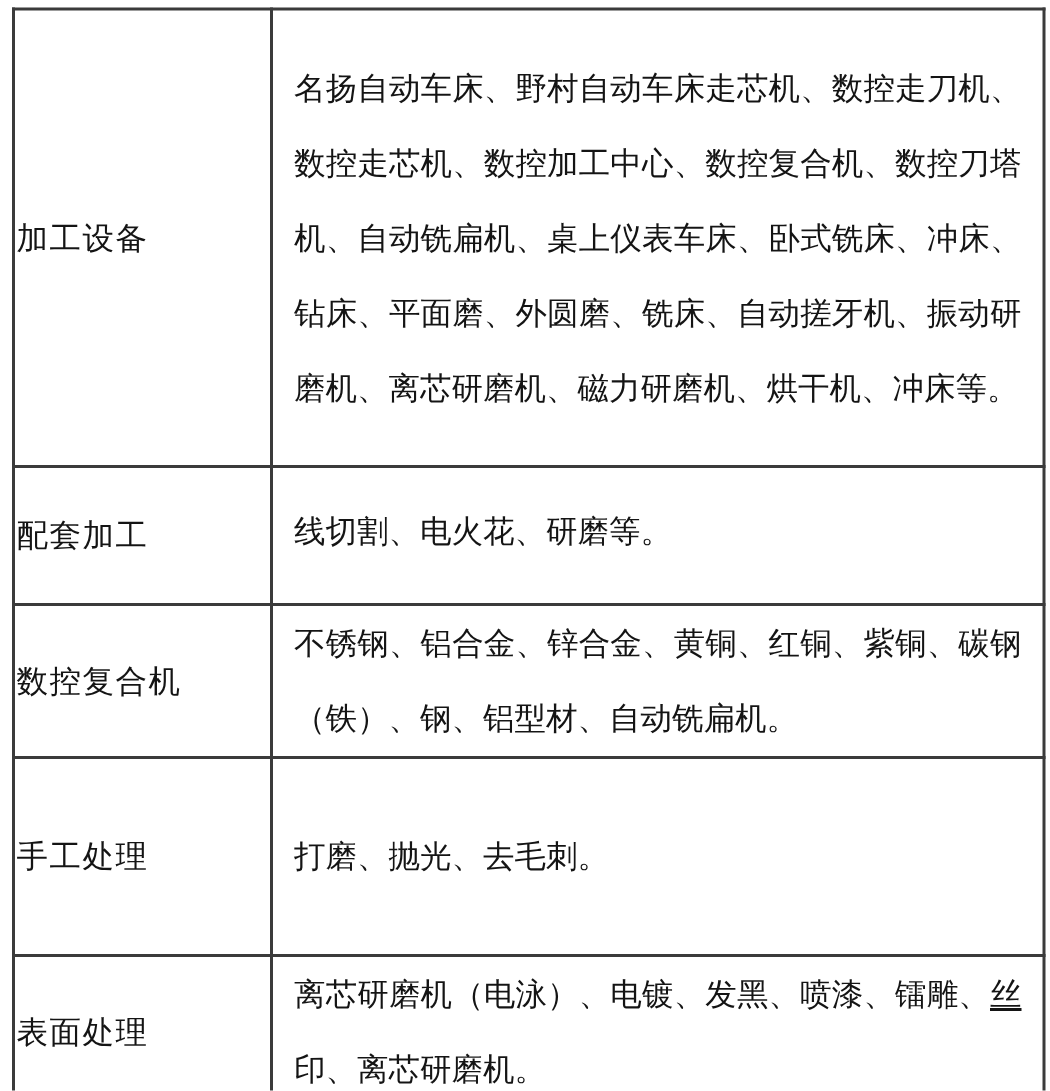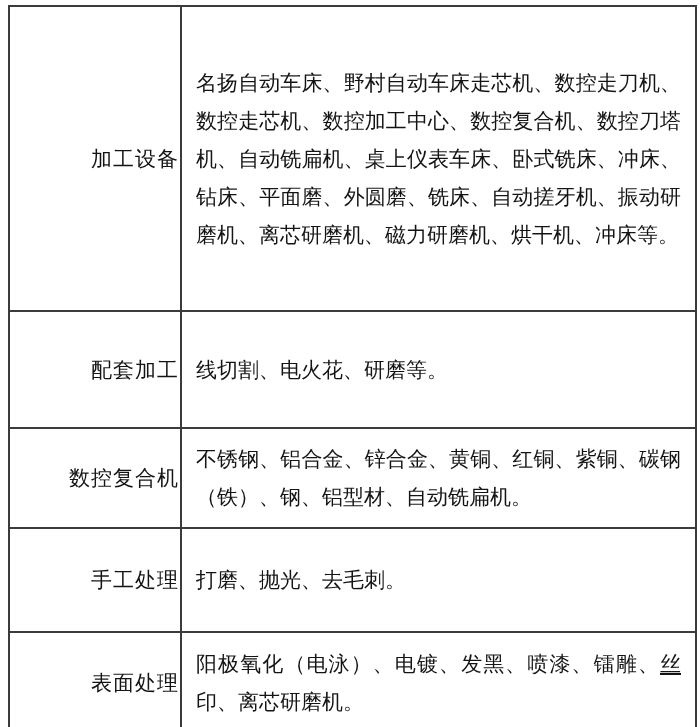"名扬自动车床、野村自动车床走芯机、数控走刀机、数控走芯机、数控加工中心、数控复合" td.content-cell { line-height: 38px -> 50px }
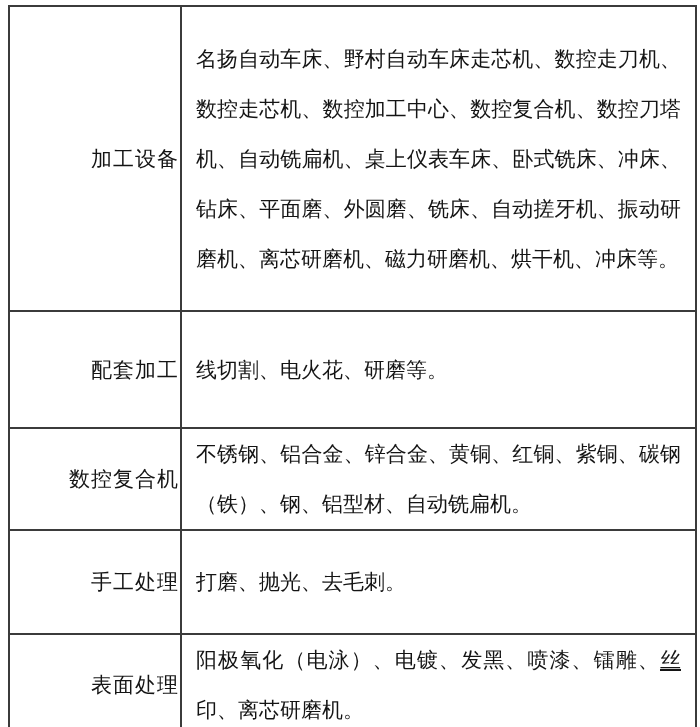"加工设备" td.label-cell { text-align: right -> left }
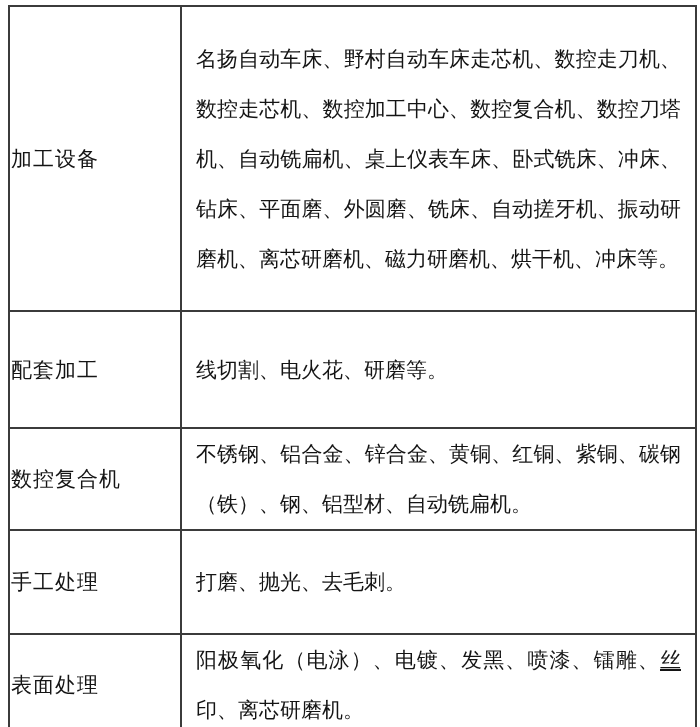"配套加工" tr.r2 { font-family: none -> Liberation Mono, monospace; height: 117px -> 92px }
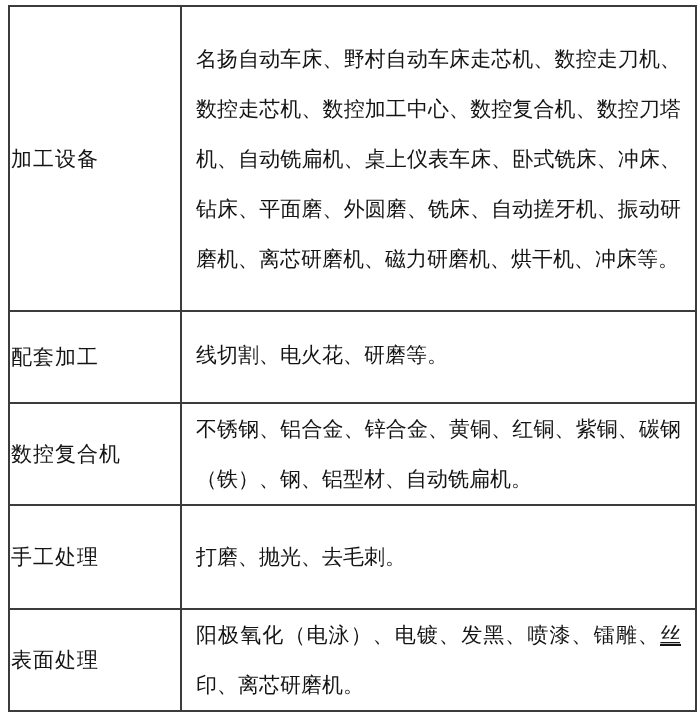"手工处理" tr.r4 { height: 104px -> 132px }
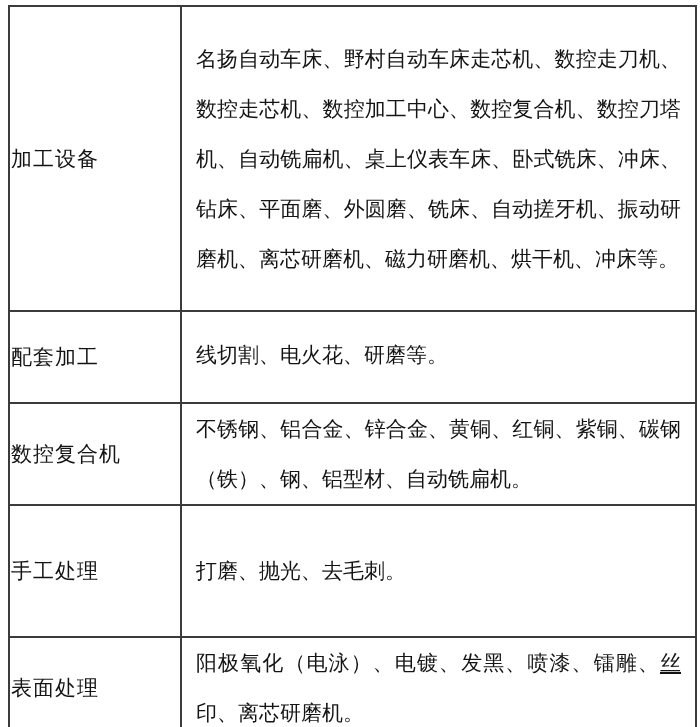"阳极氧化（电泳）、电镀、发黑、喷漆、镭雕、" span { text: 阳极氧化 -> 离芯研磨机 }
